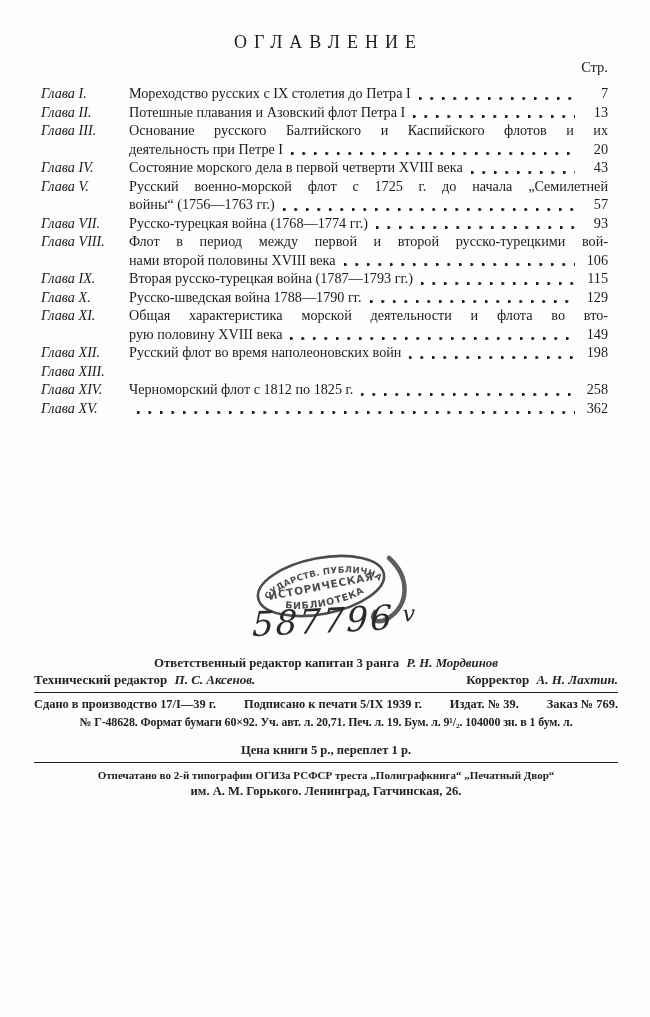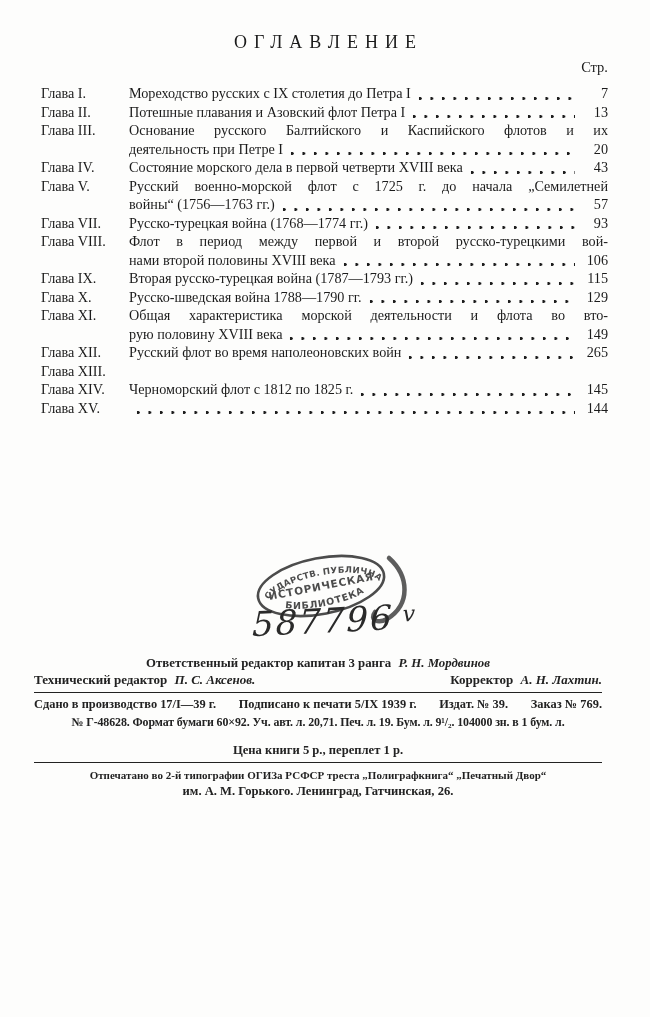"Глава I." .entry .label { font-style: none -> italic }
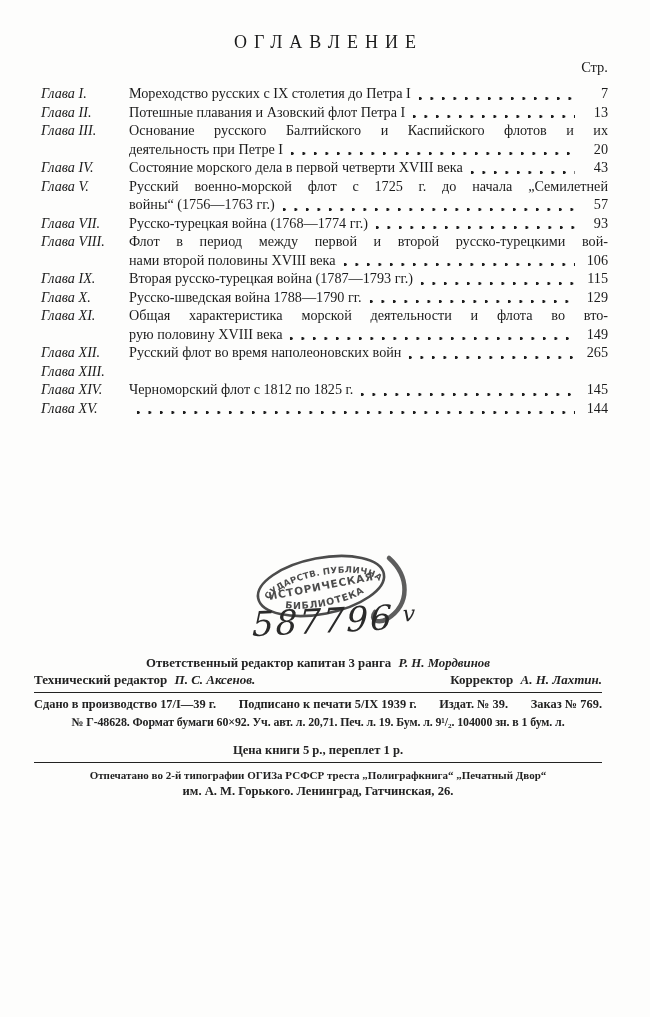"265" span.pg { text: 265 -> 198 }
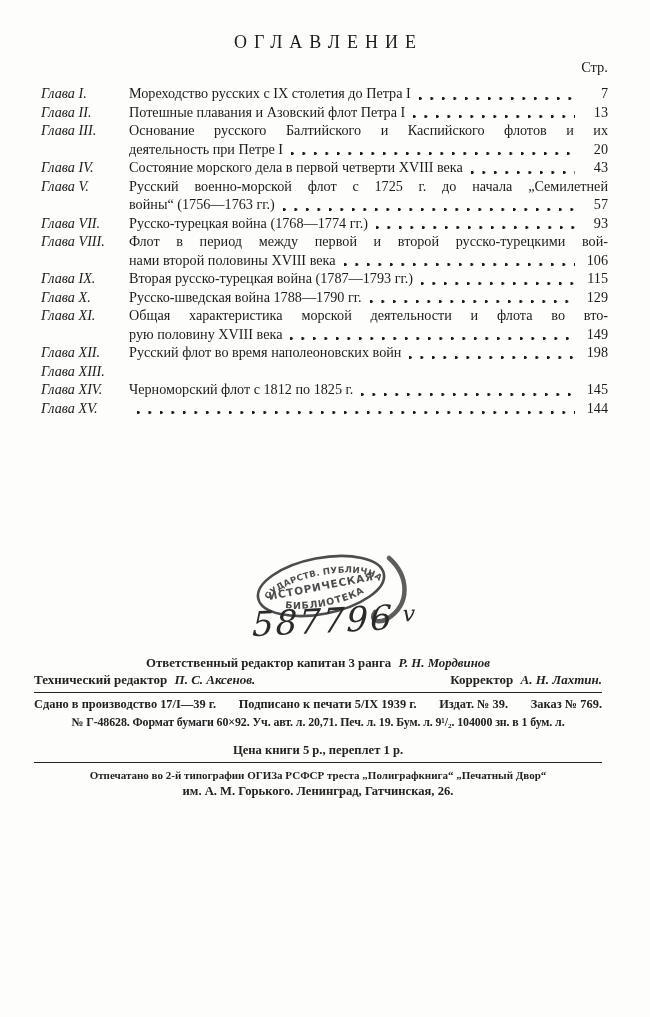"145" span.pg { text: 145 -> 258 }
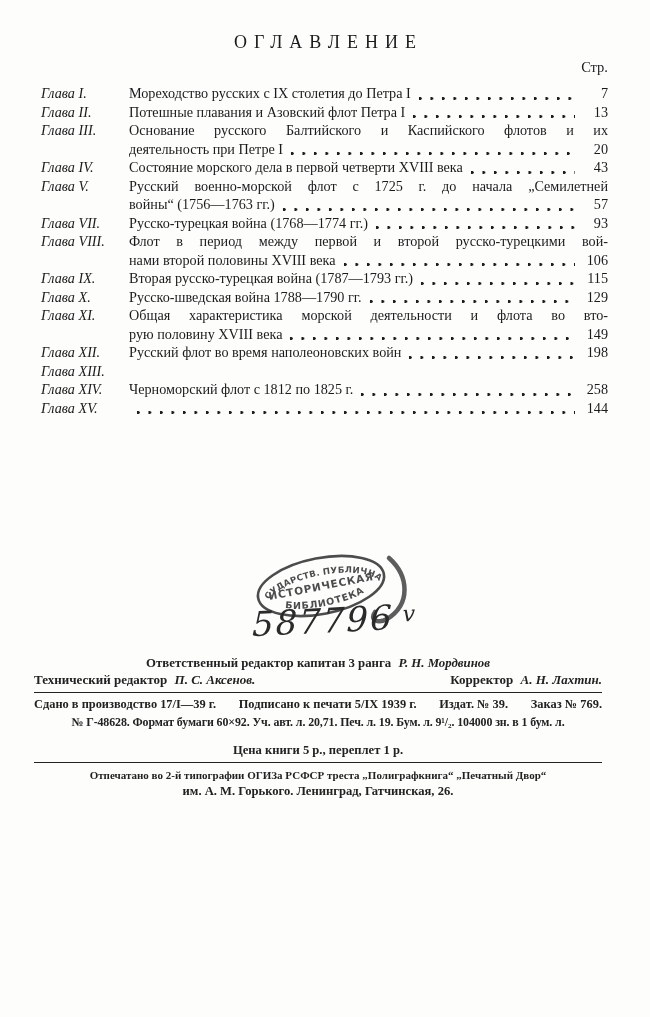"144" span.pg { text: 144 -> 362 }
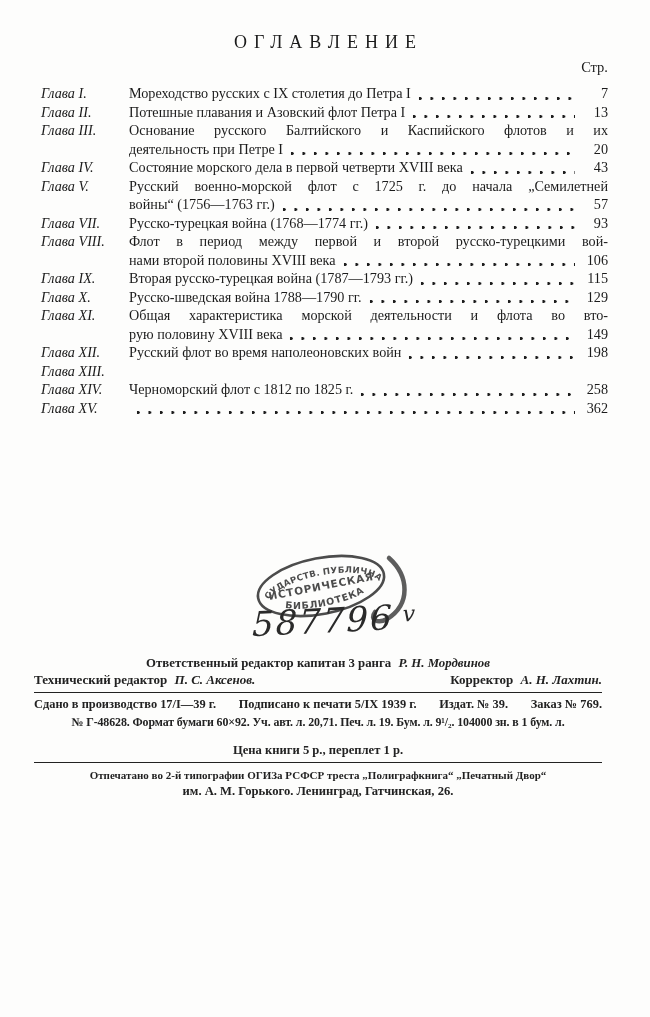"Ответственный редактор капитан 3 ранга" .colophon { right: 48px -> 32px }
